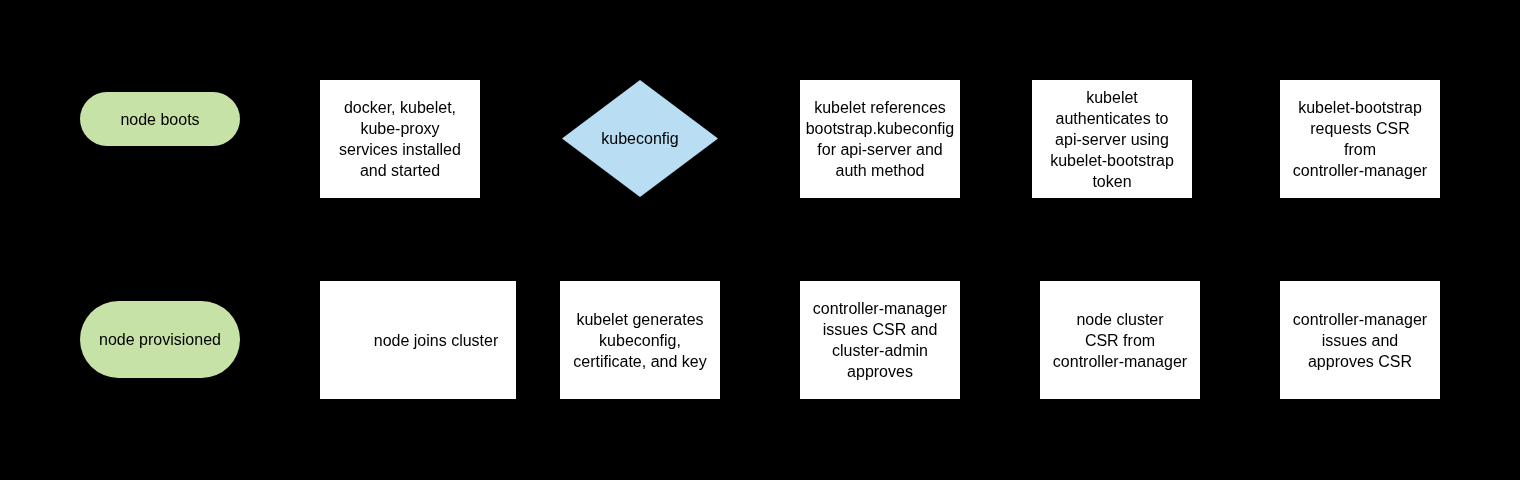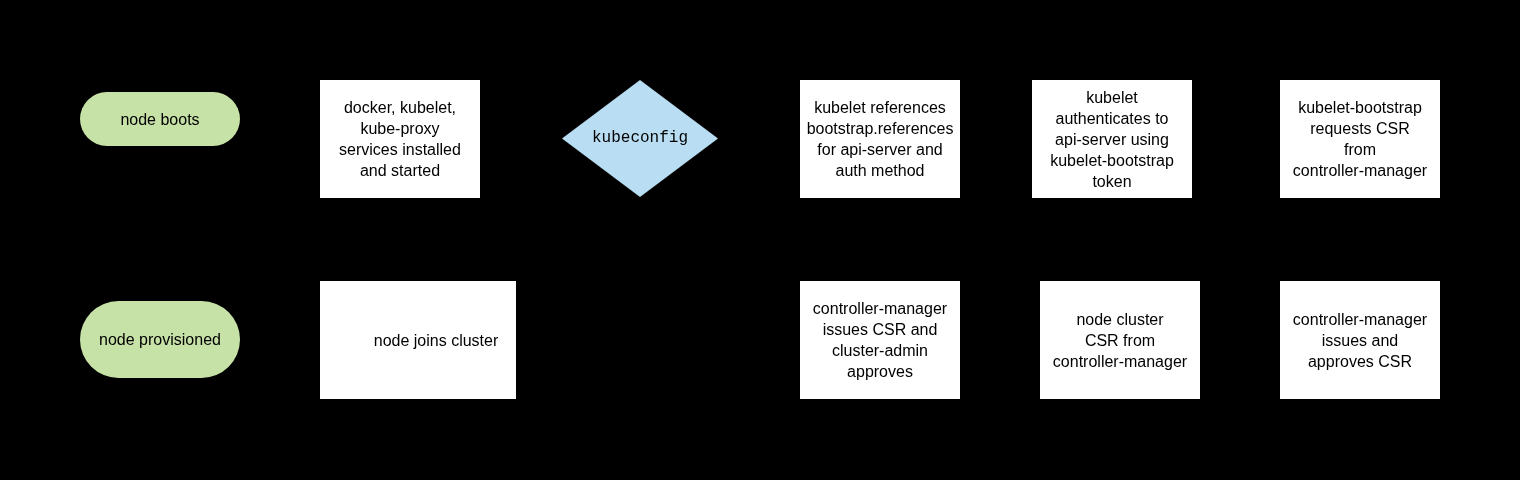"kubelet references" span.label { text: bootstrap.references -> bootstrap.kubeconfig }
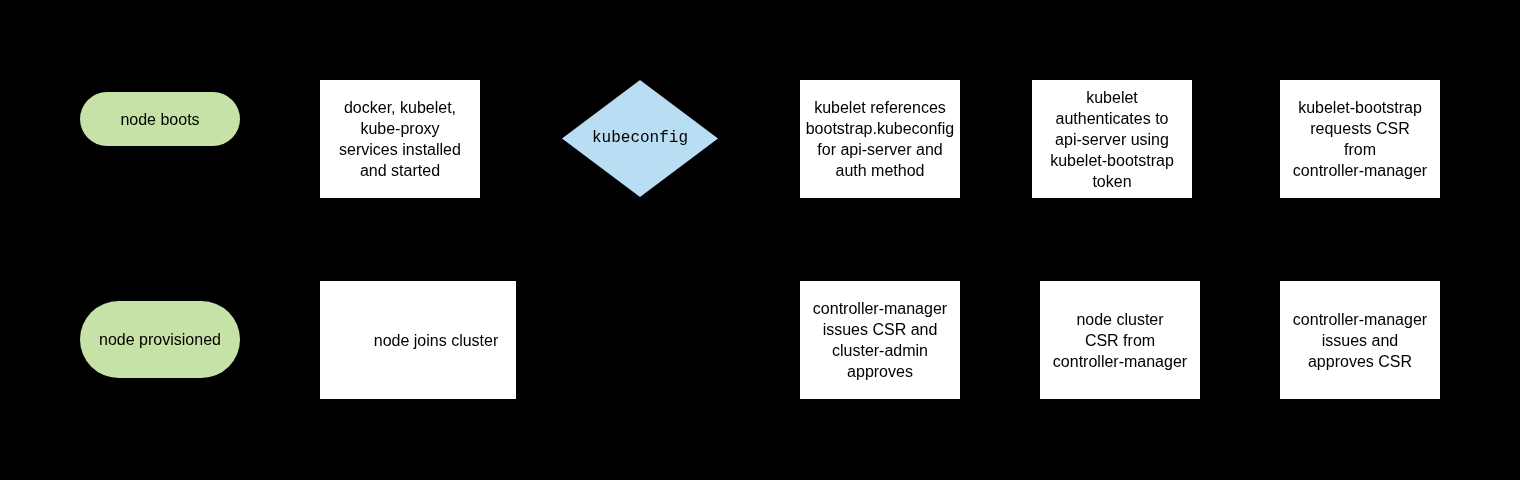"kubeconfig" .n2 { font-family: Liberation Mono, monospace -> none }
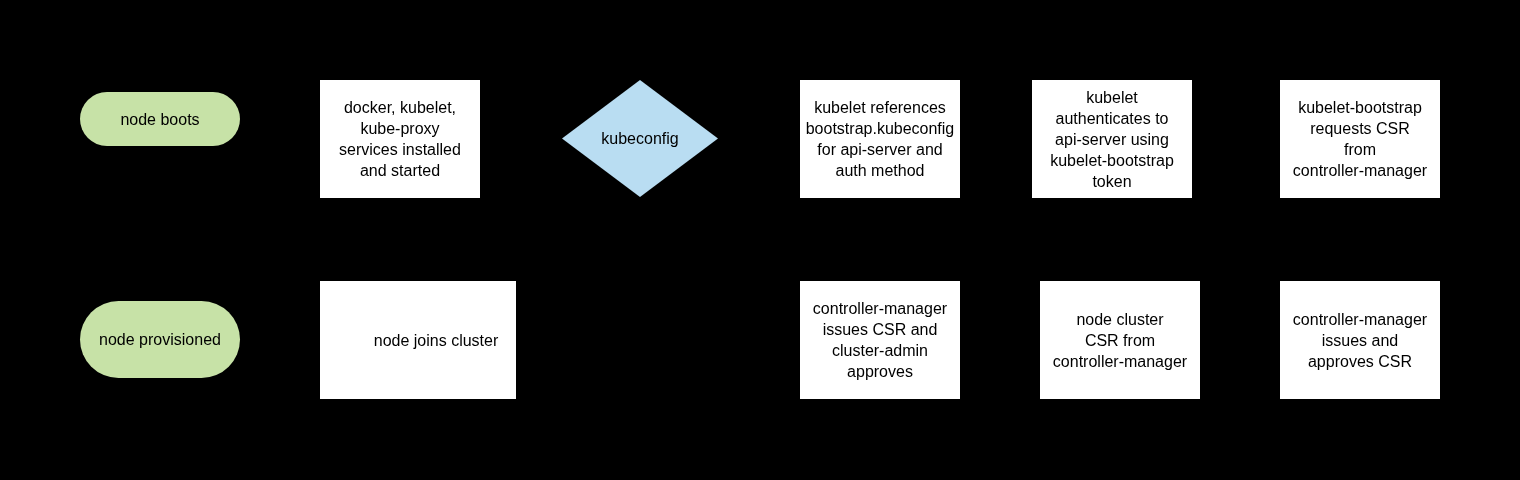"kubelet generates" div.node { html: none -> <div> <span>kubelet generates kubeconfig, certificate, and key</span> </div> }
